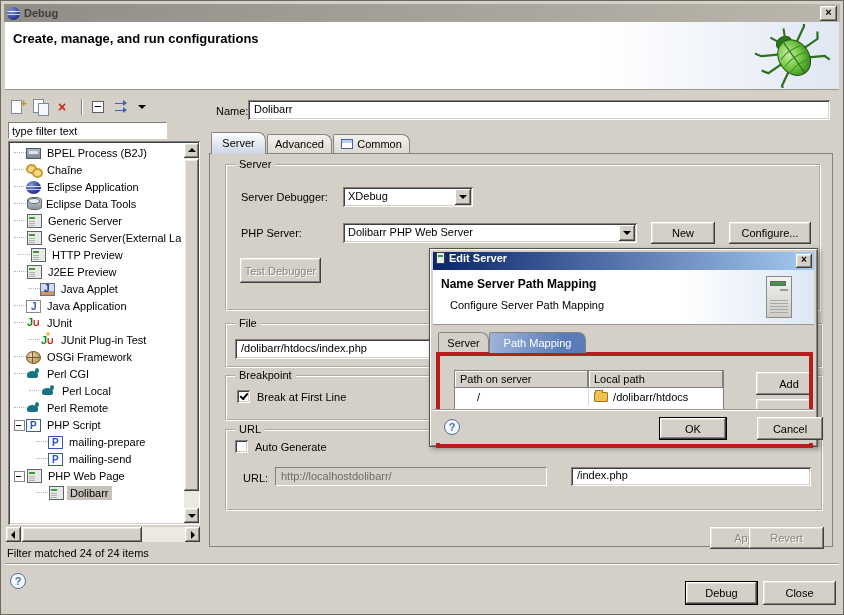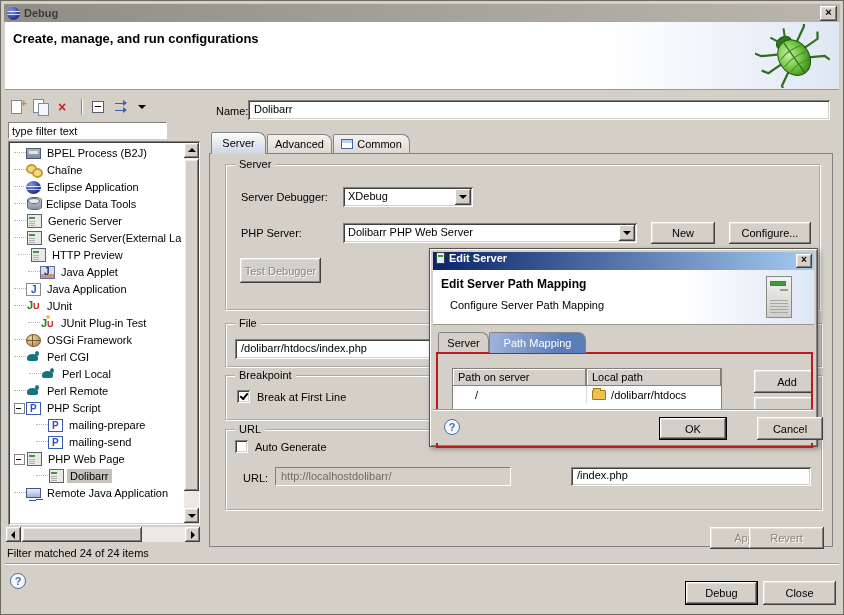"J2EE Preview" div.tree-row { html: none -> <div> <span></span> <span></span> <span>J2EE Preview</span> </div> }
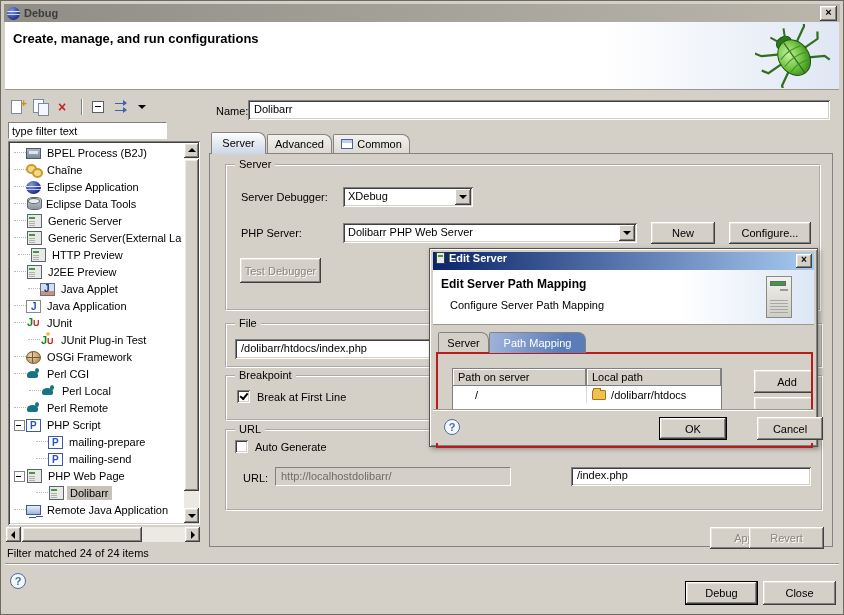"Edit Server Path Mapping" div.h1 { text: Edit -> Name }
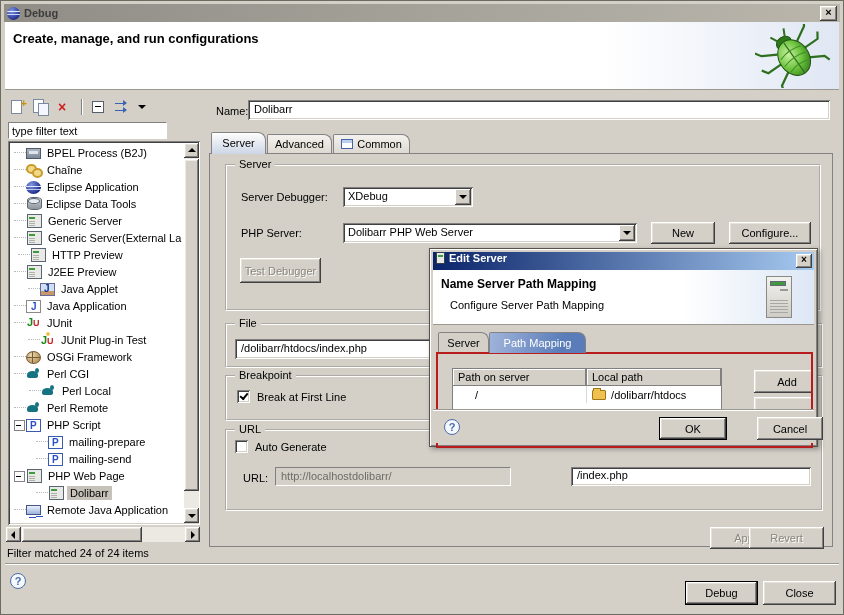"Path on server" #dlg-content { border: 2px solid #b91c1c -> 4px solid #b91c1c }
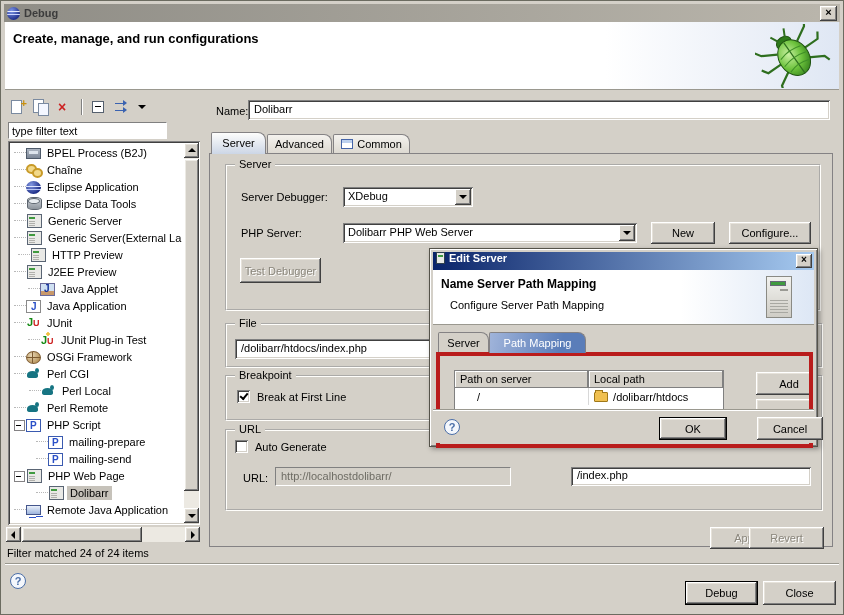"http://localhostdolibarr/" div.flat-sunken { width: 236px -> 272px }
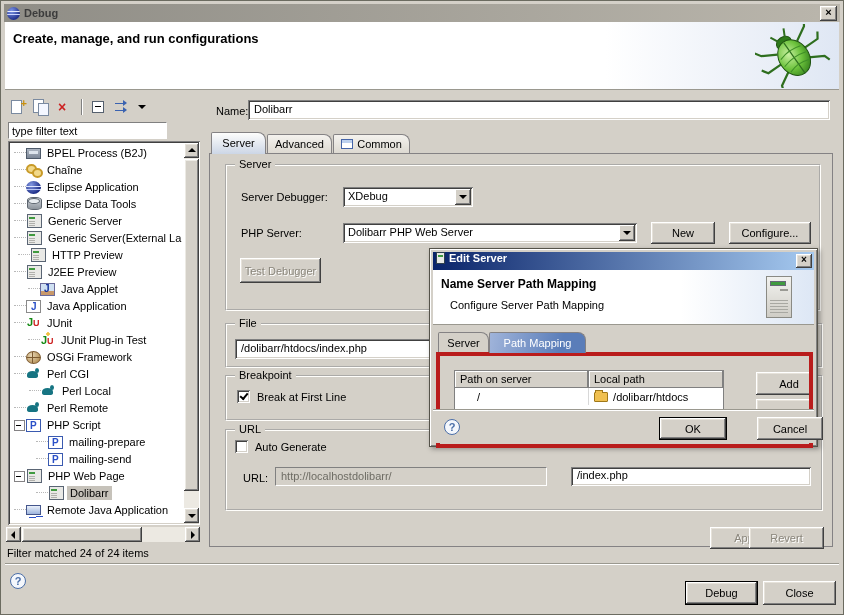"Remote Java Application" div.tree-row { html: <div> <span></span> <span></span> <span>Remote Java Application</span> </div> -> none }
